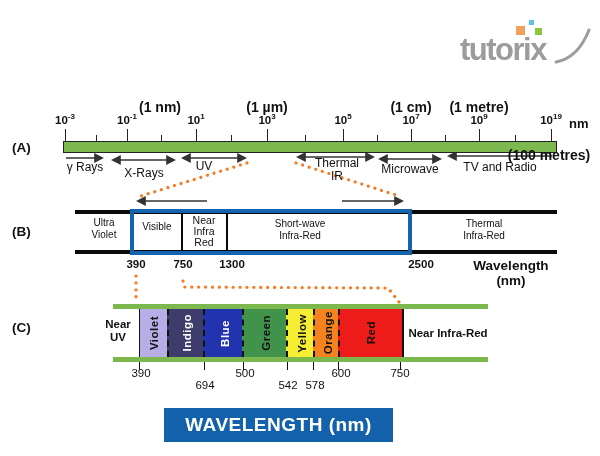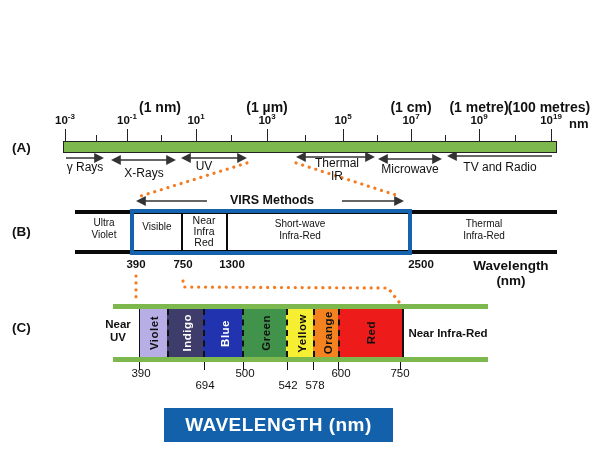"tutorix" div.abs { html: none -> <div> <span>tutorix</span> <svg> <path></path> </svg> <div></div> <div></div> <div></div> </div> }
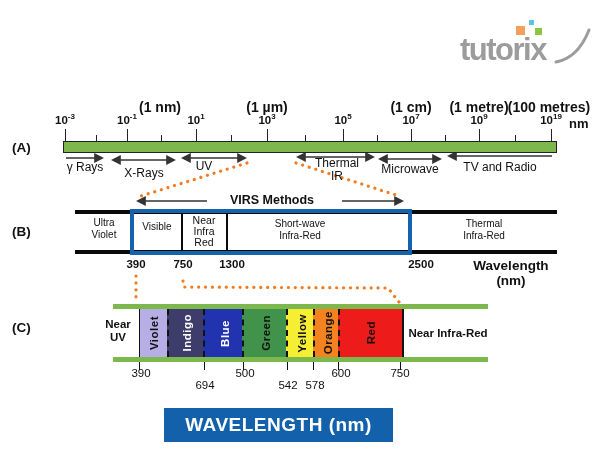"(100 metres)" div.abs { margin-top: none -> 48px }
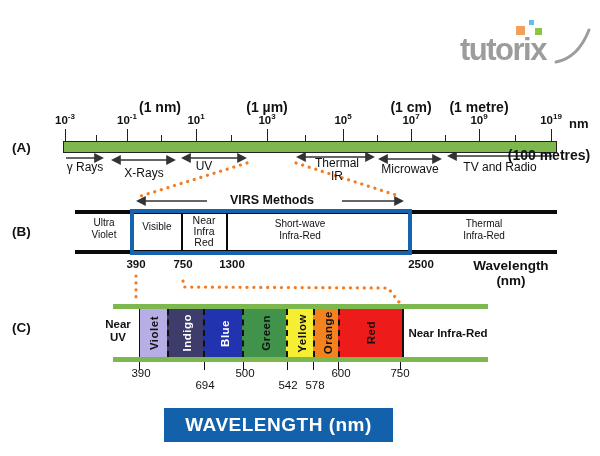"VIRS Methods" div.abs { html: <div>VIRS Methods</div> -> none }
